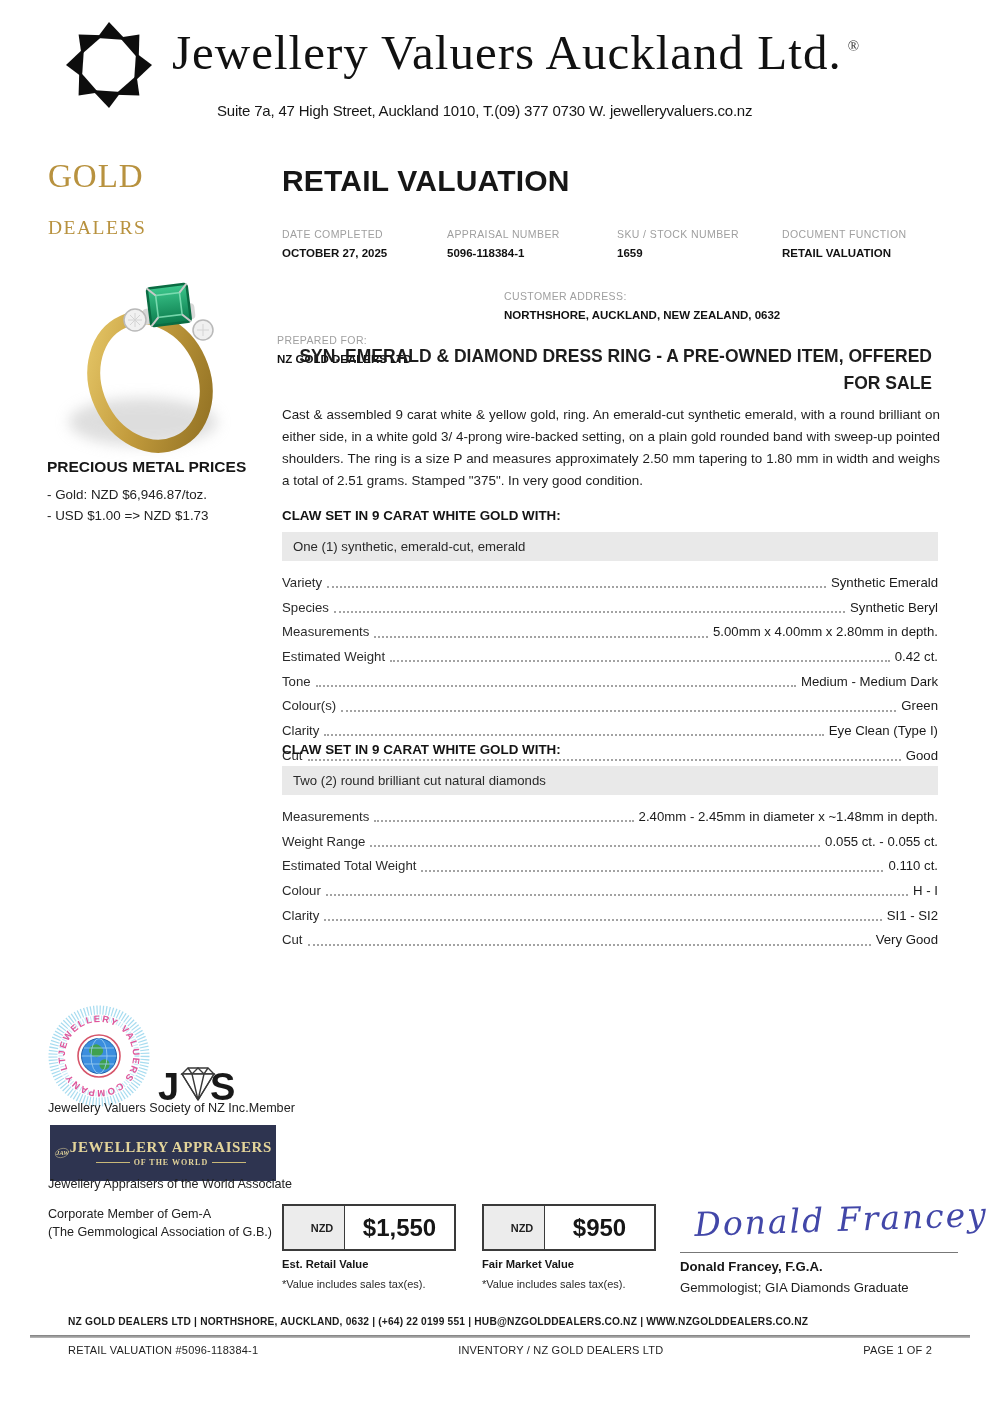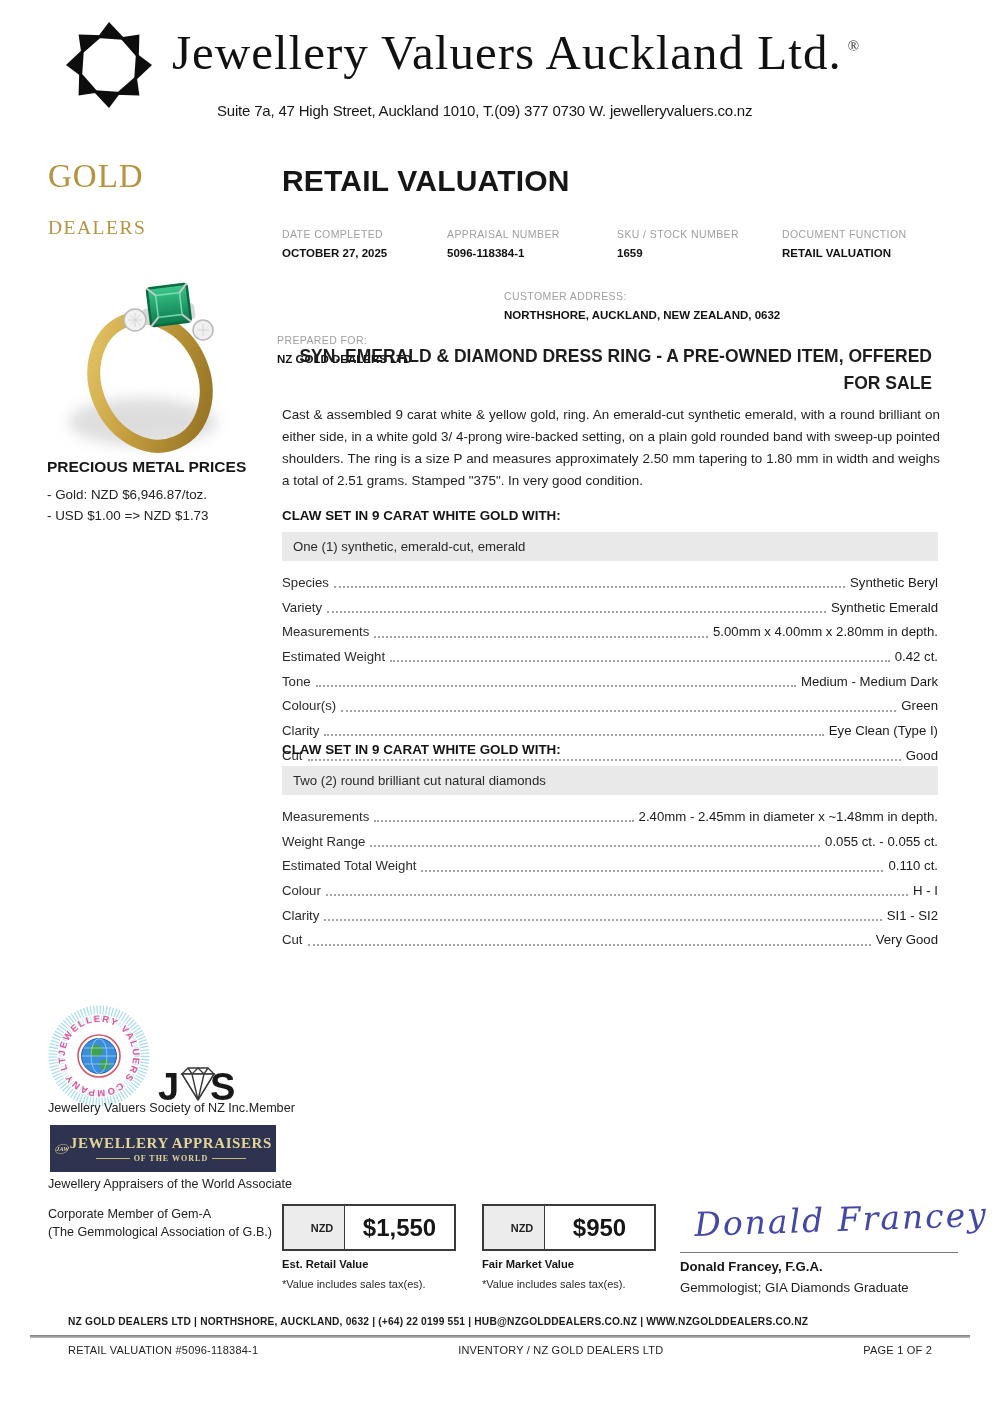"Species" div.spec-row { order: before "Variety" -> after "Variety" }
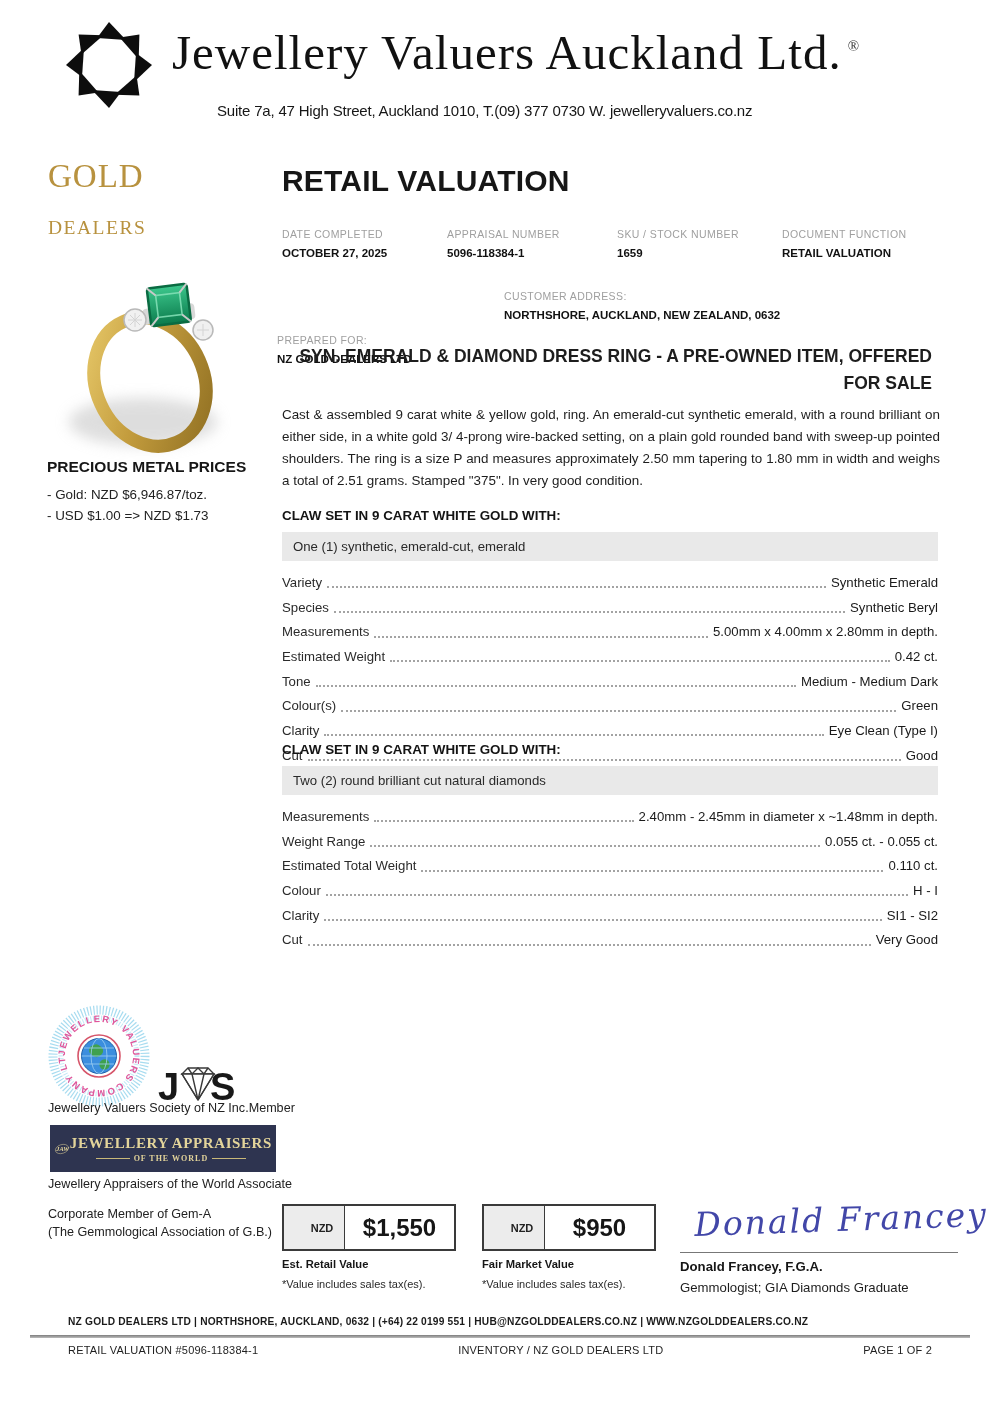"JEWELLERY APPRAISERS" .jaw-banner { height: 47px -> 56px }
